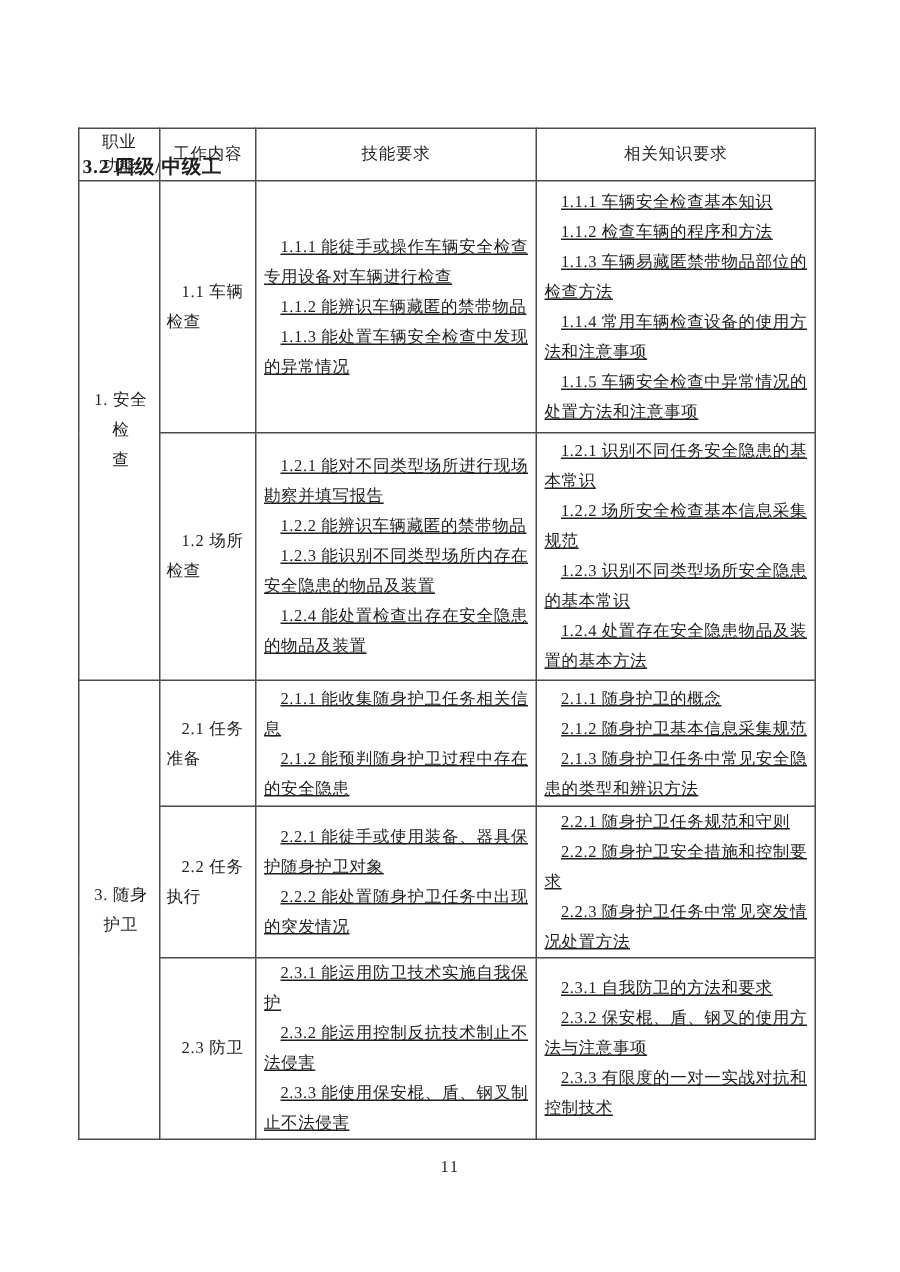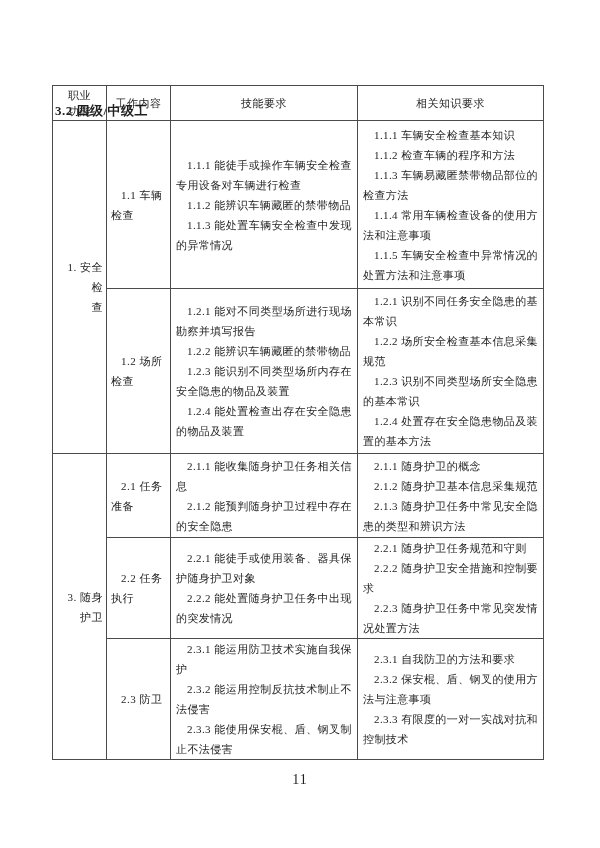"1.1.1 车辆安全检查基本知识" td.req-cell { text-decoration: none -> underline }
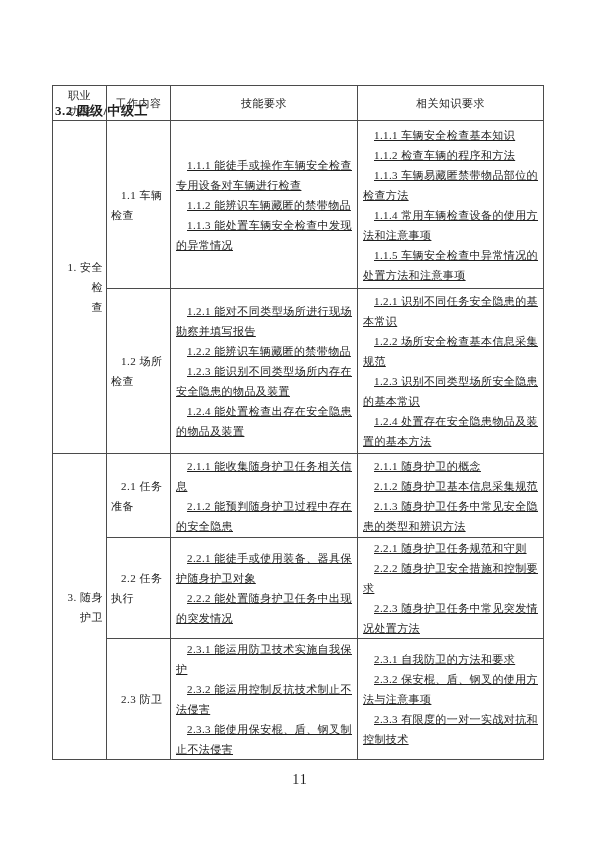"1. 安全检" td.func-cell { text-align: right -> center }
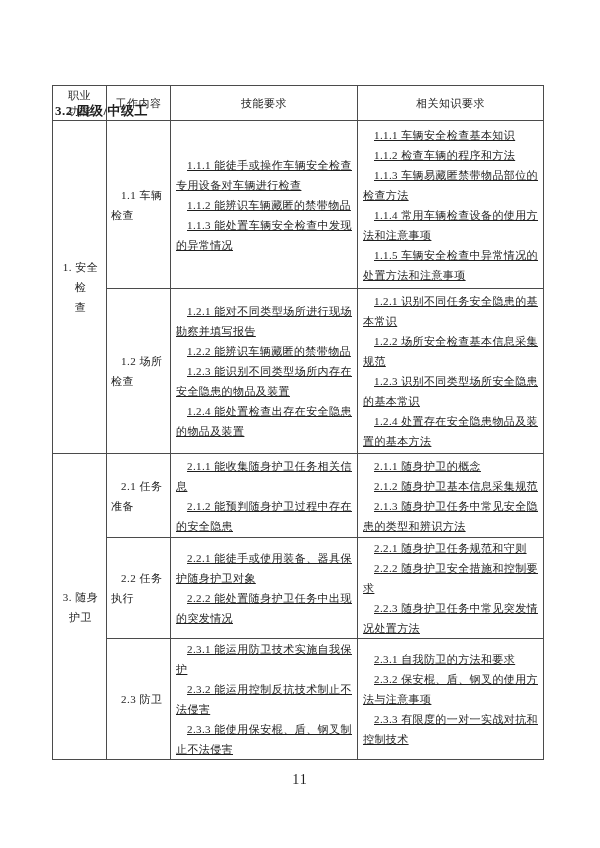"11" .page-number { font-size: 14px -> 11px }
